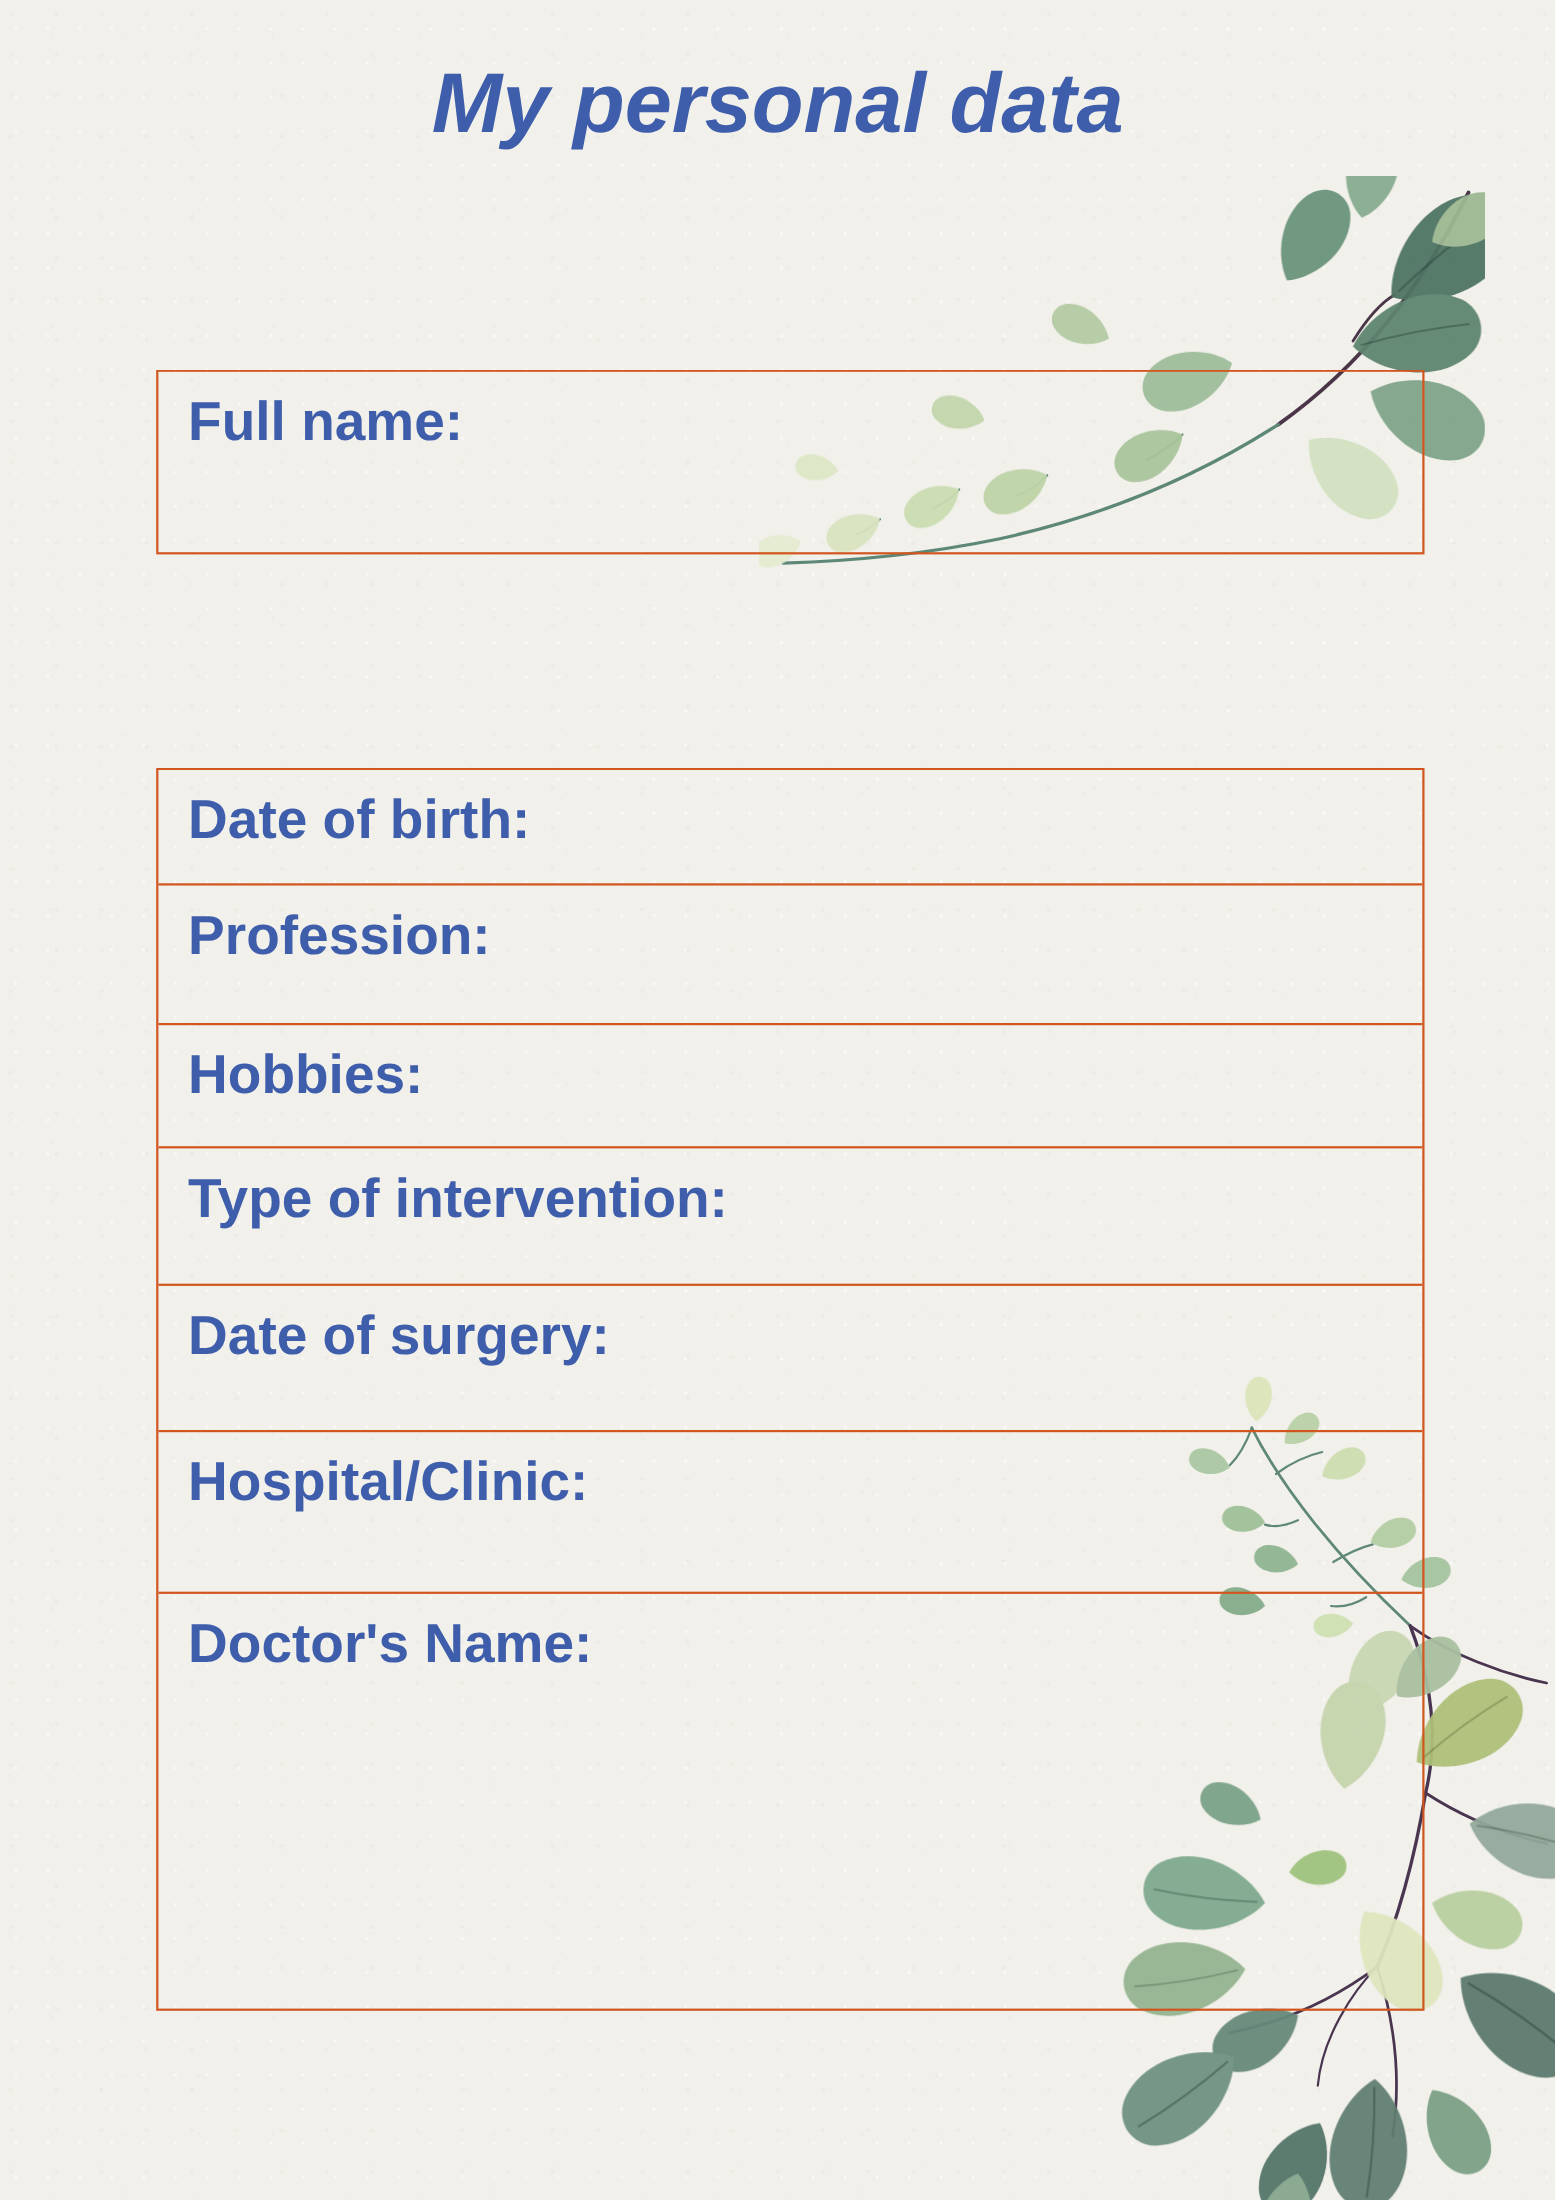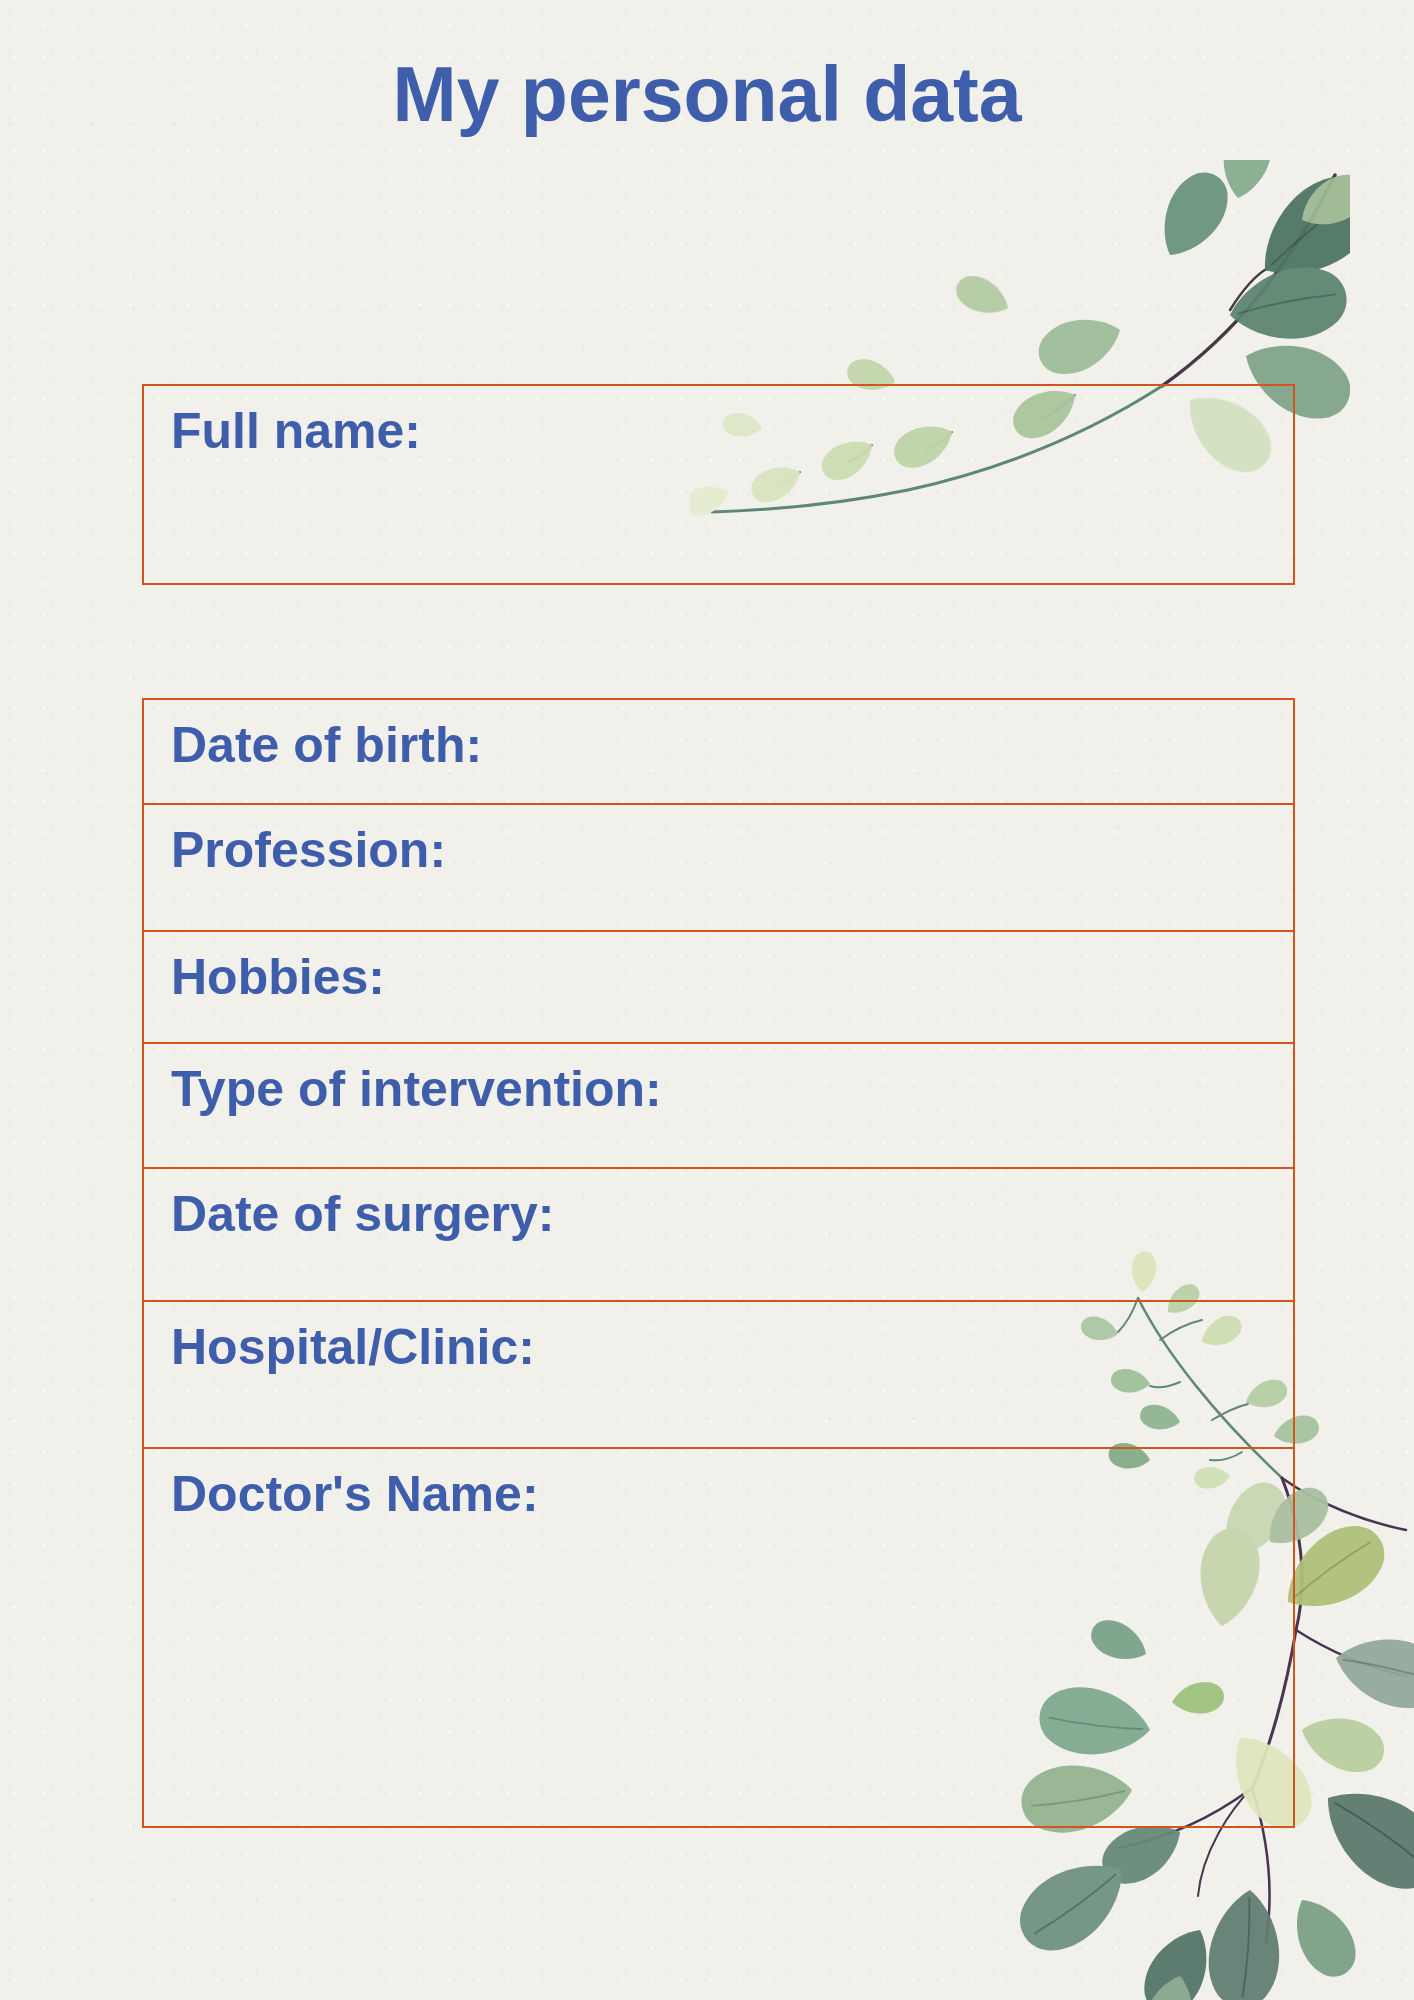"My personal data" .title { font-style: none -> italic }
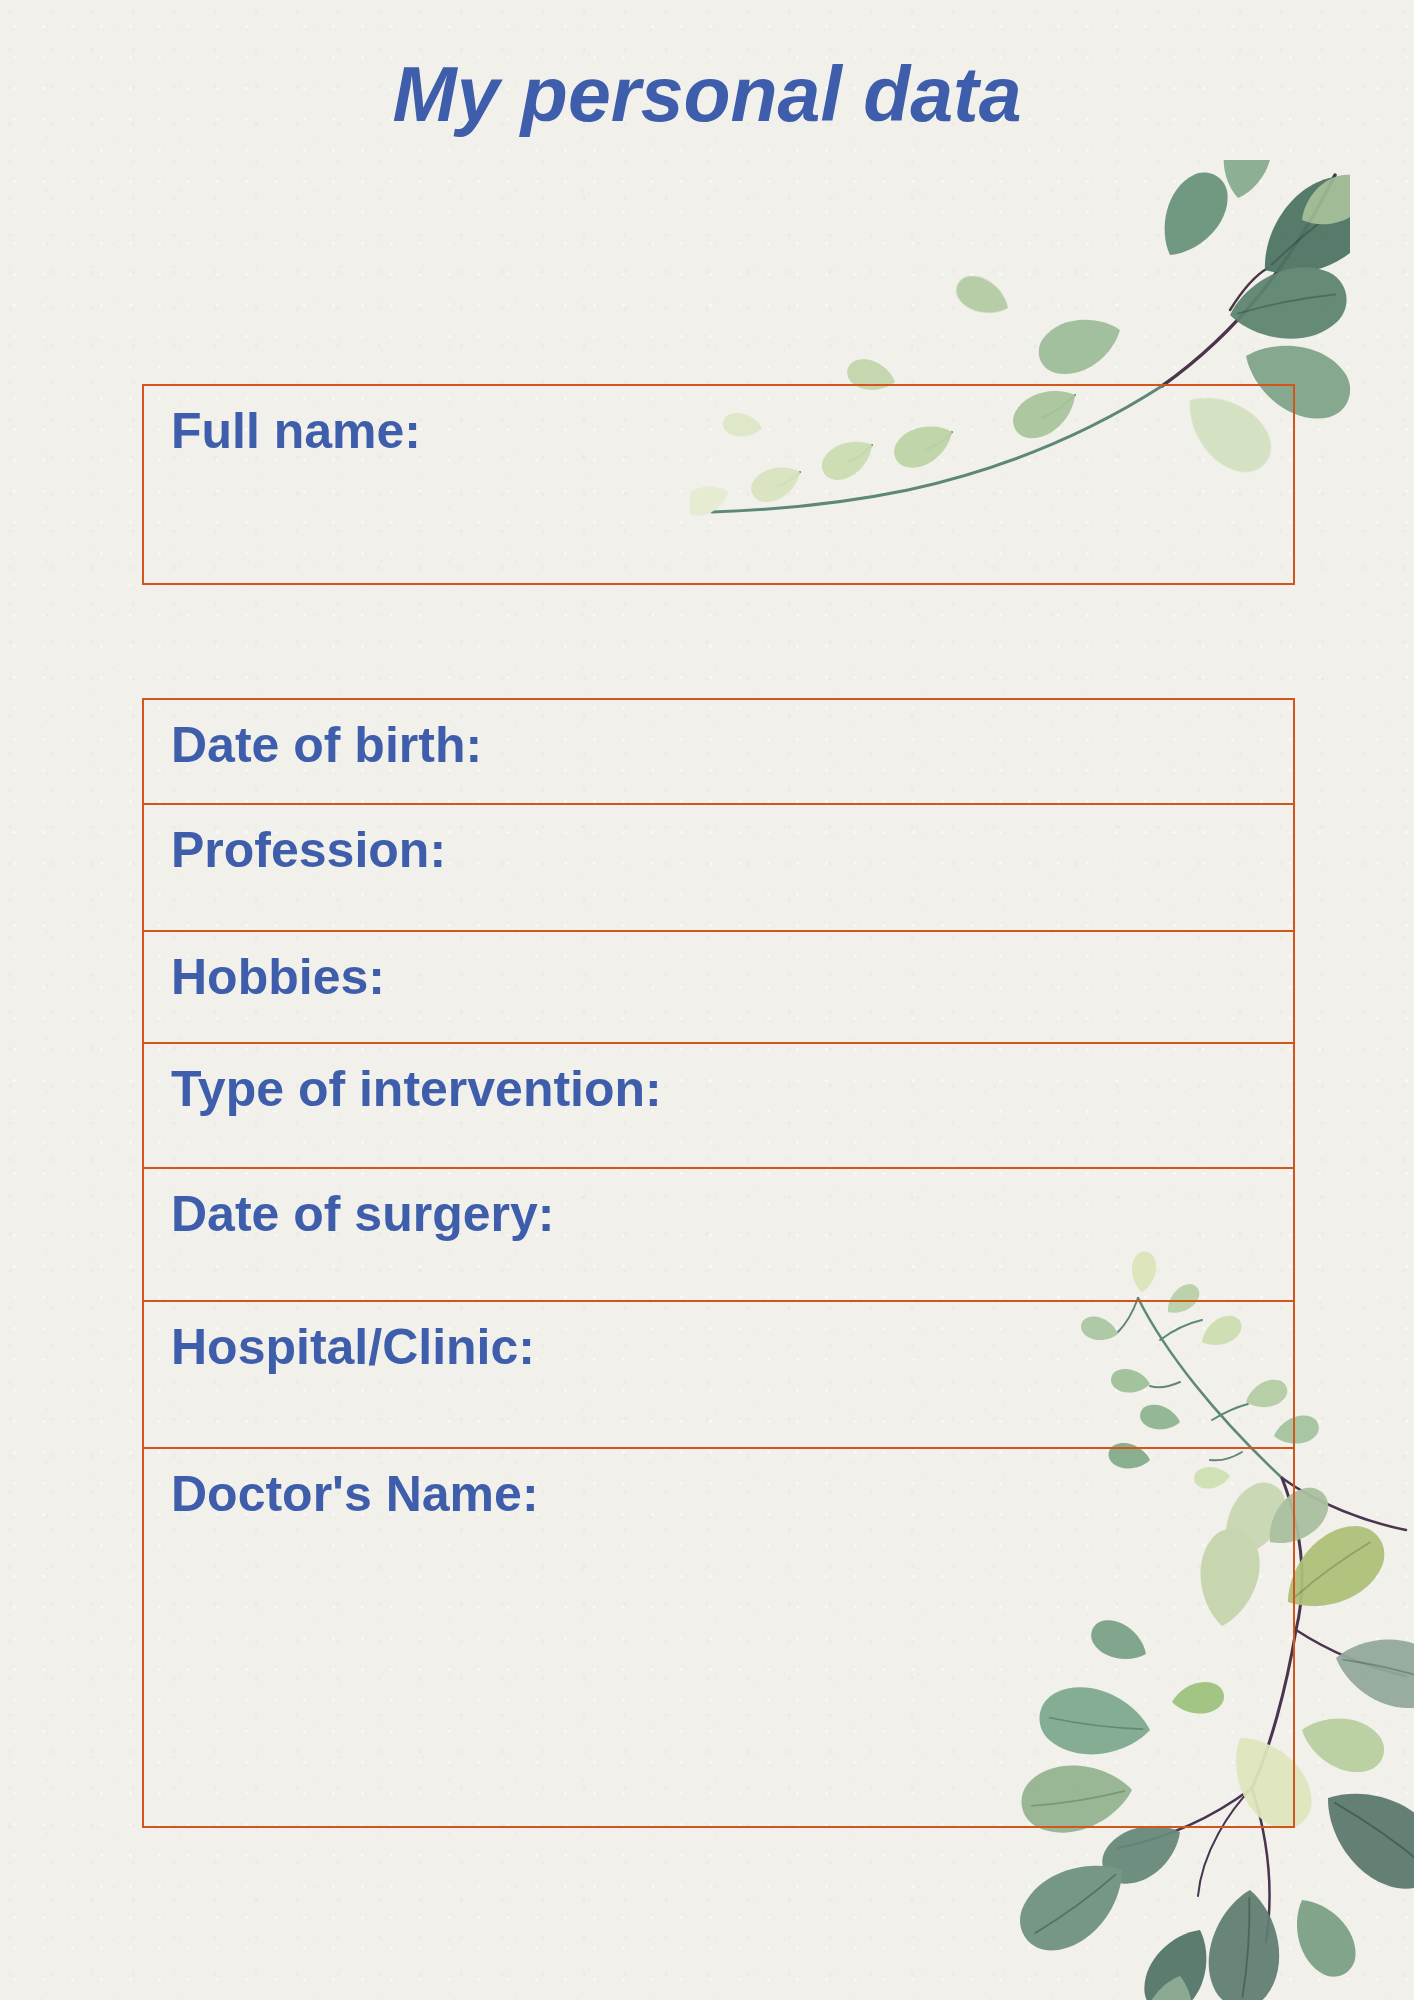"Full name:" .fieldbox { height: 201px -> 168px; margin-top: 48px -> none }
